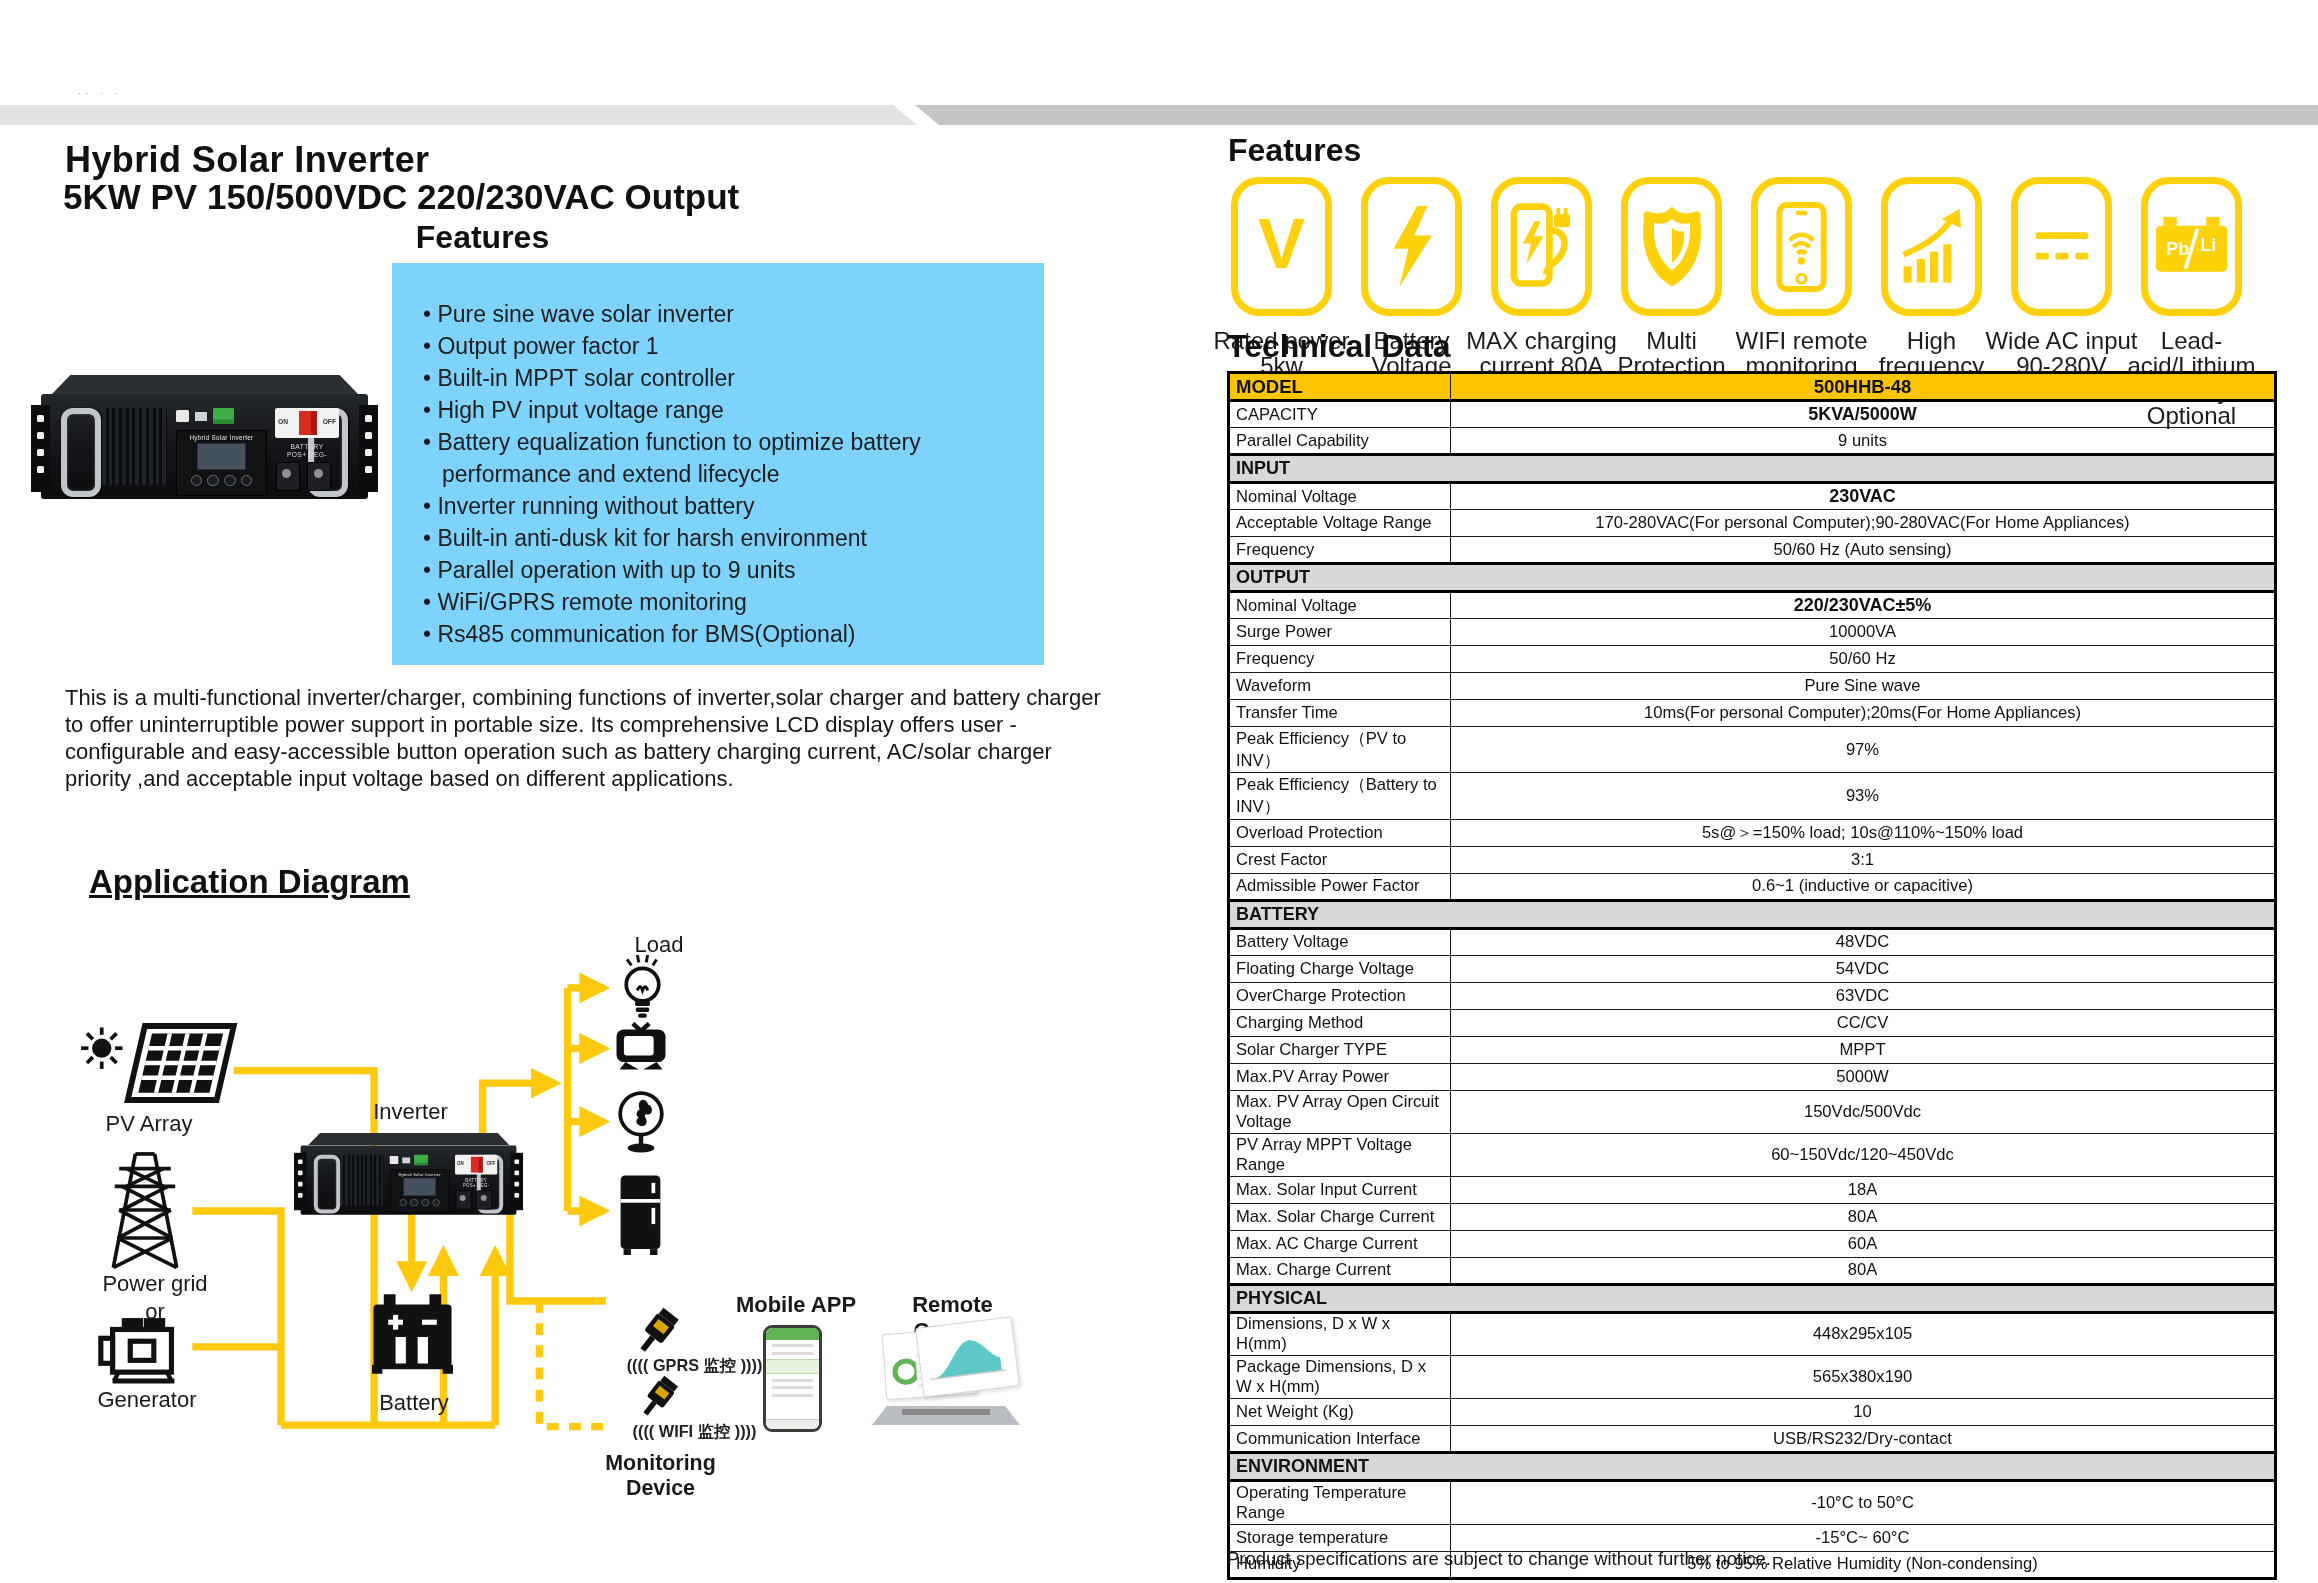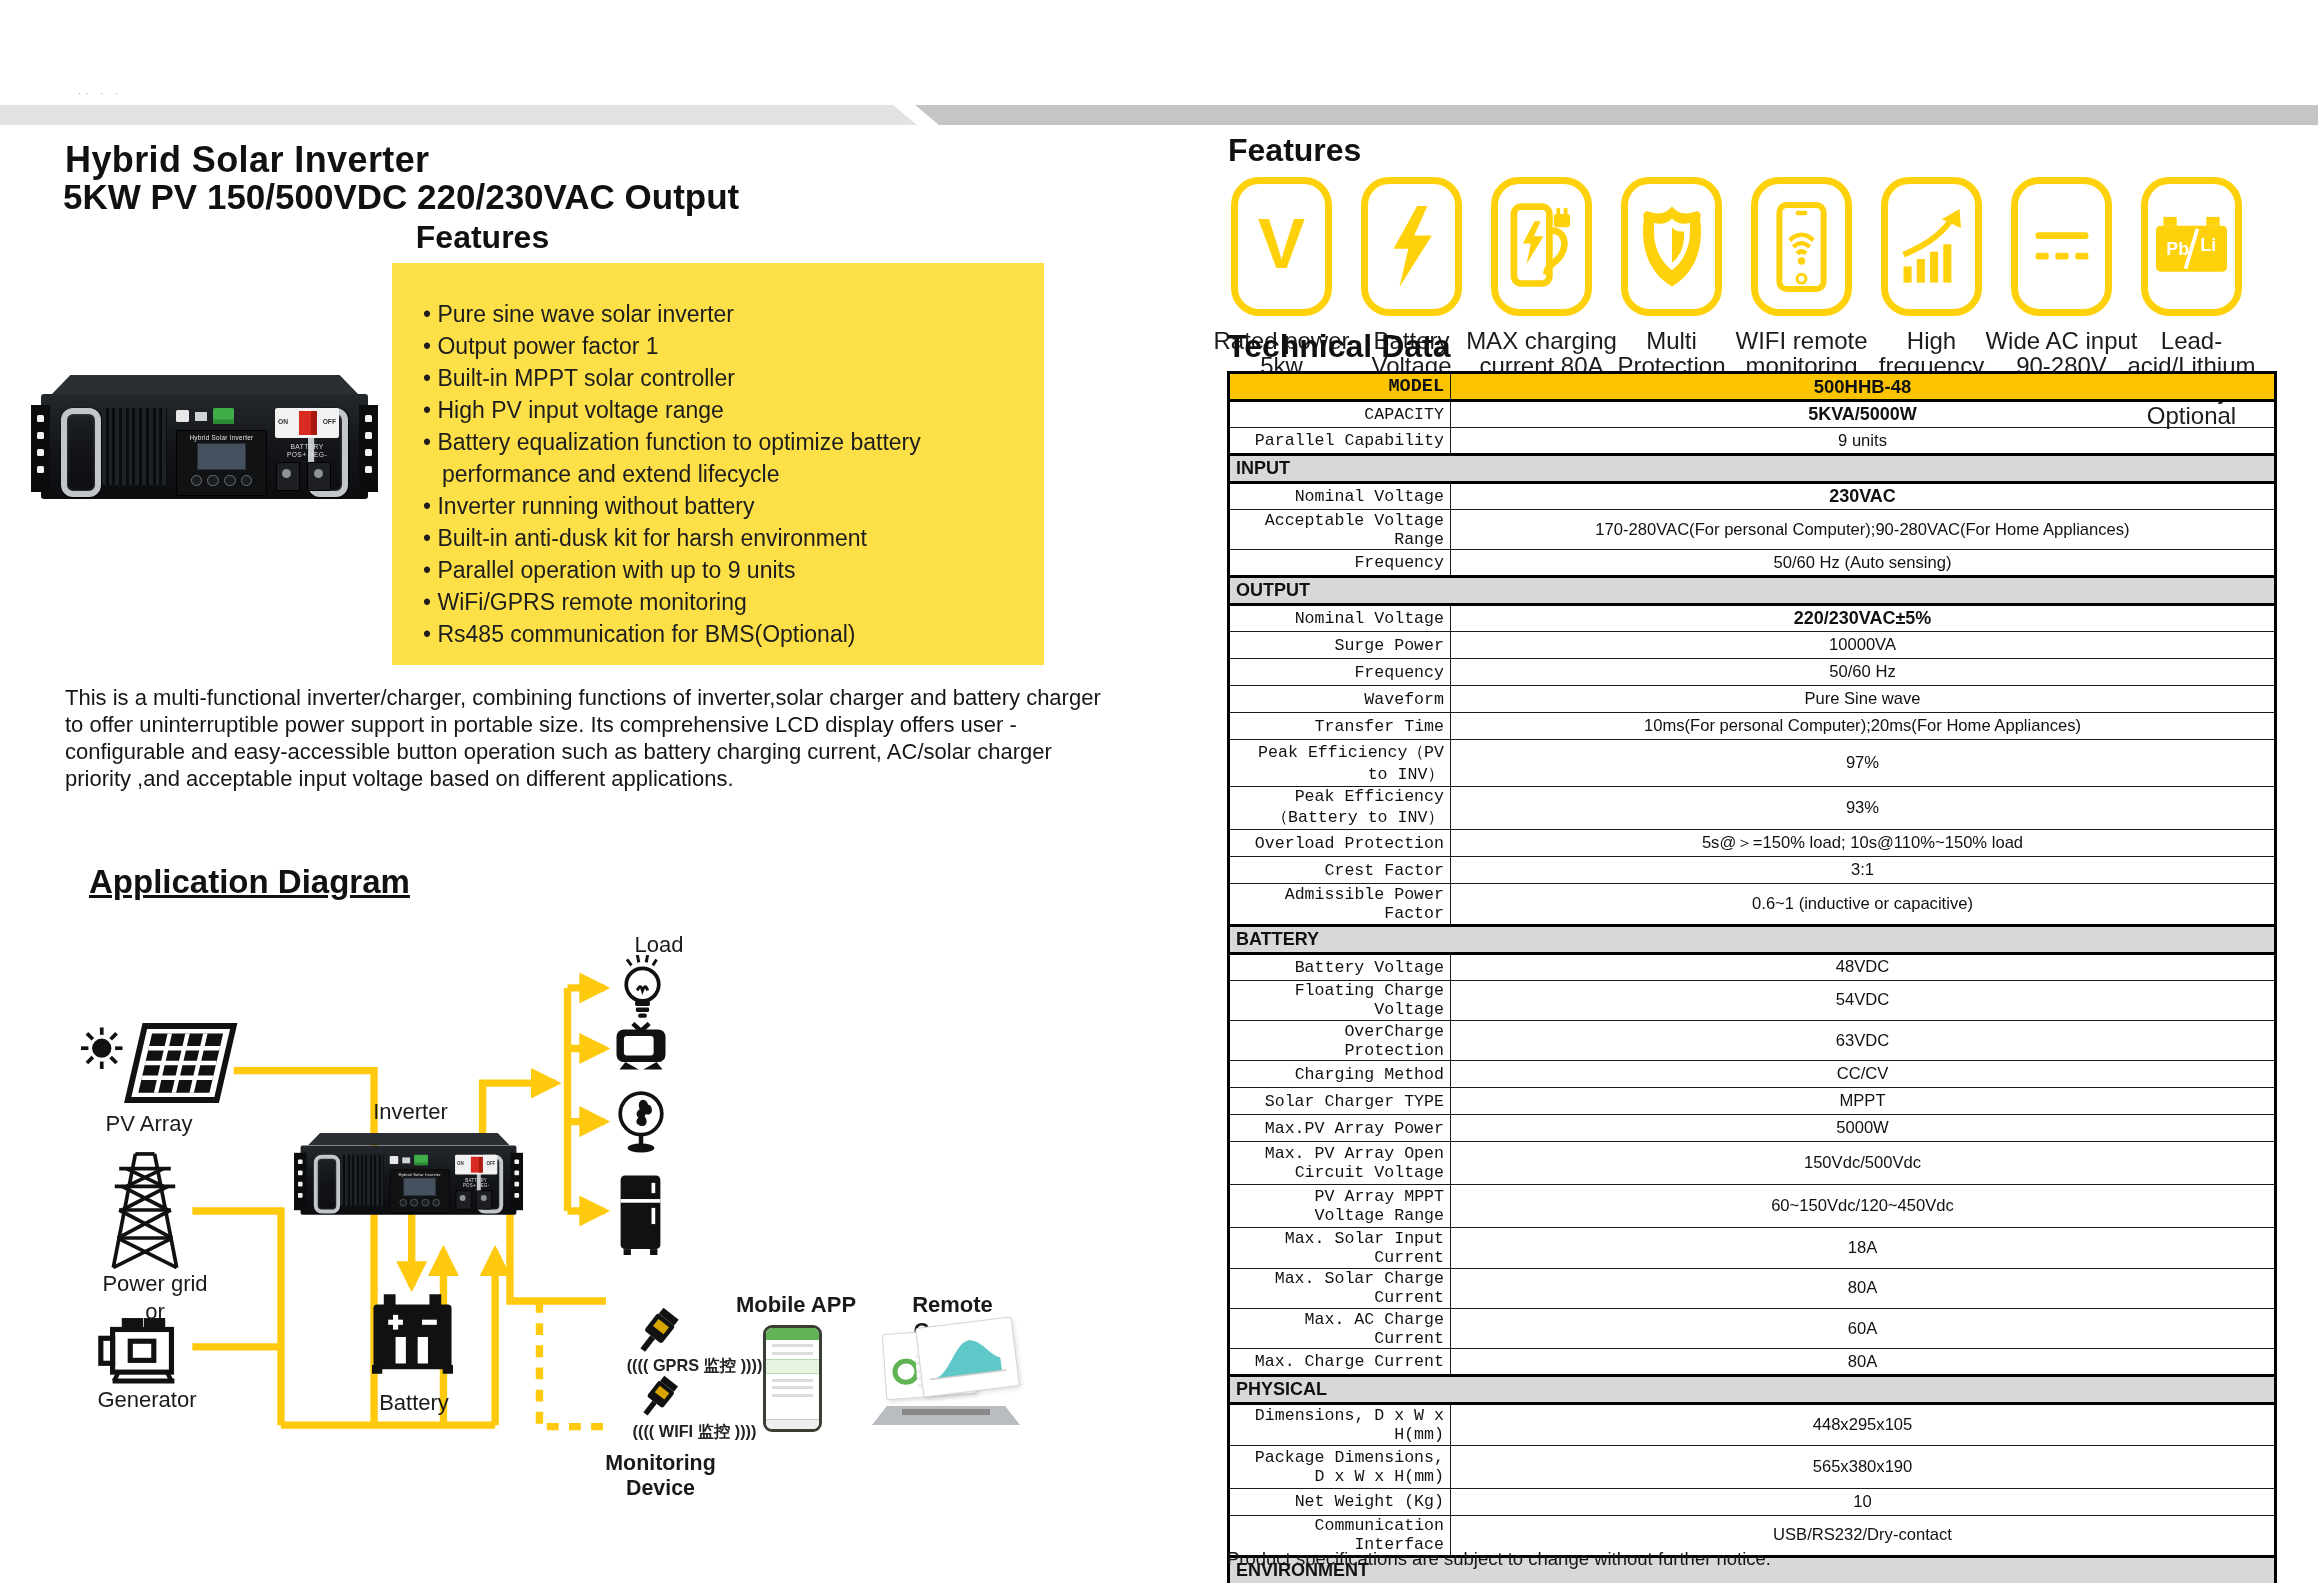"Pure sine wave solar inverter" .yellow-box { background: #fde047 -> #7dd3fc }
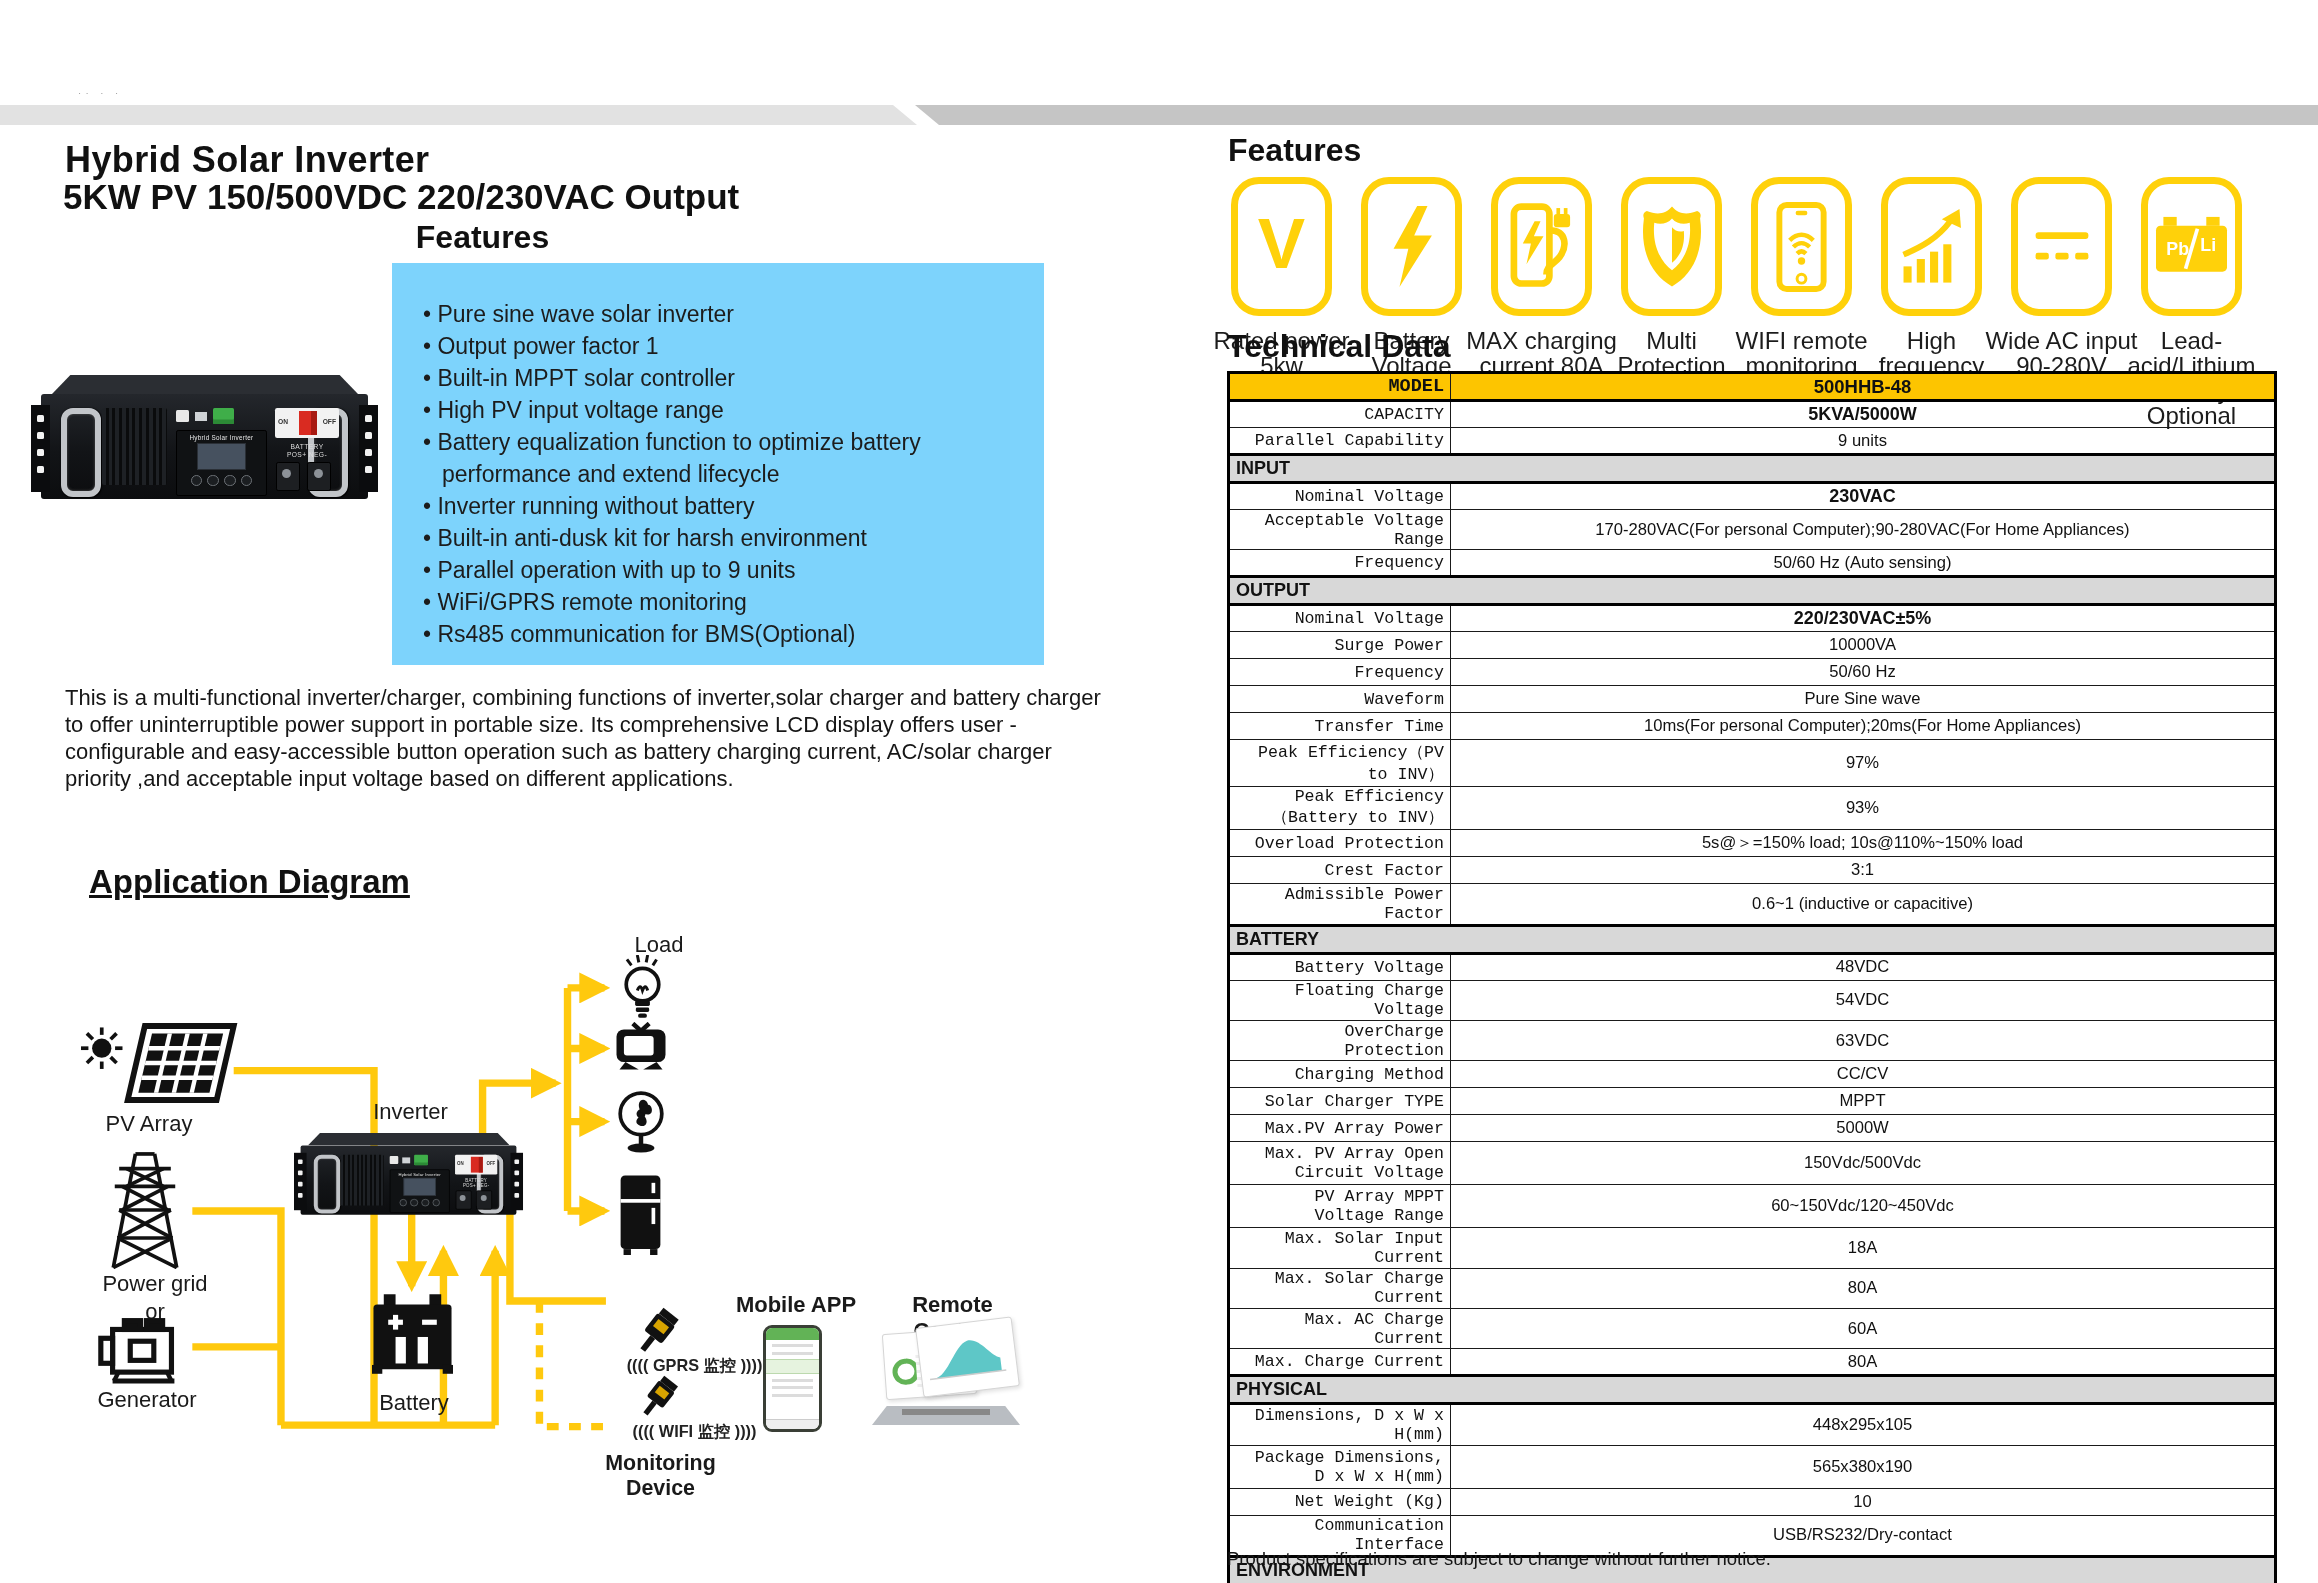"MODEL" table.tech td.lbl { font-family: Liberation Mono, monospace -> none; text-align: right -> left }
